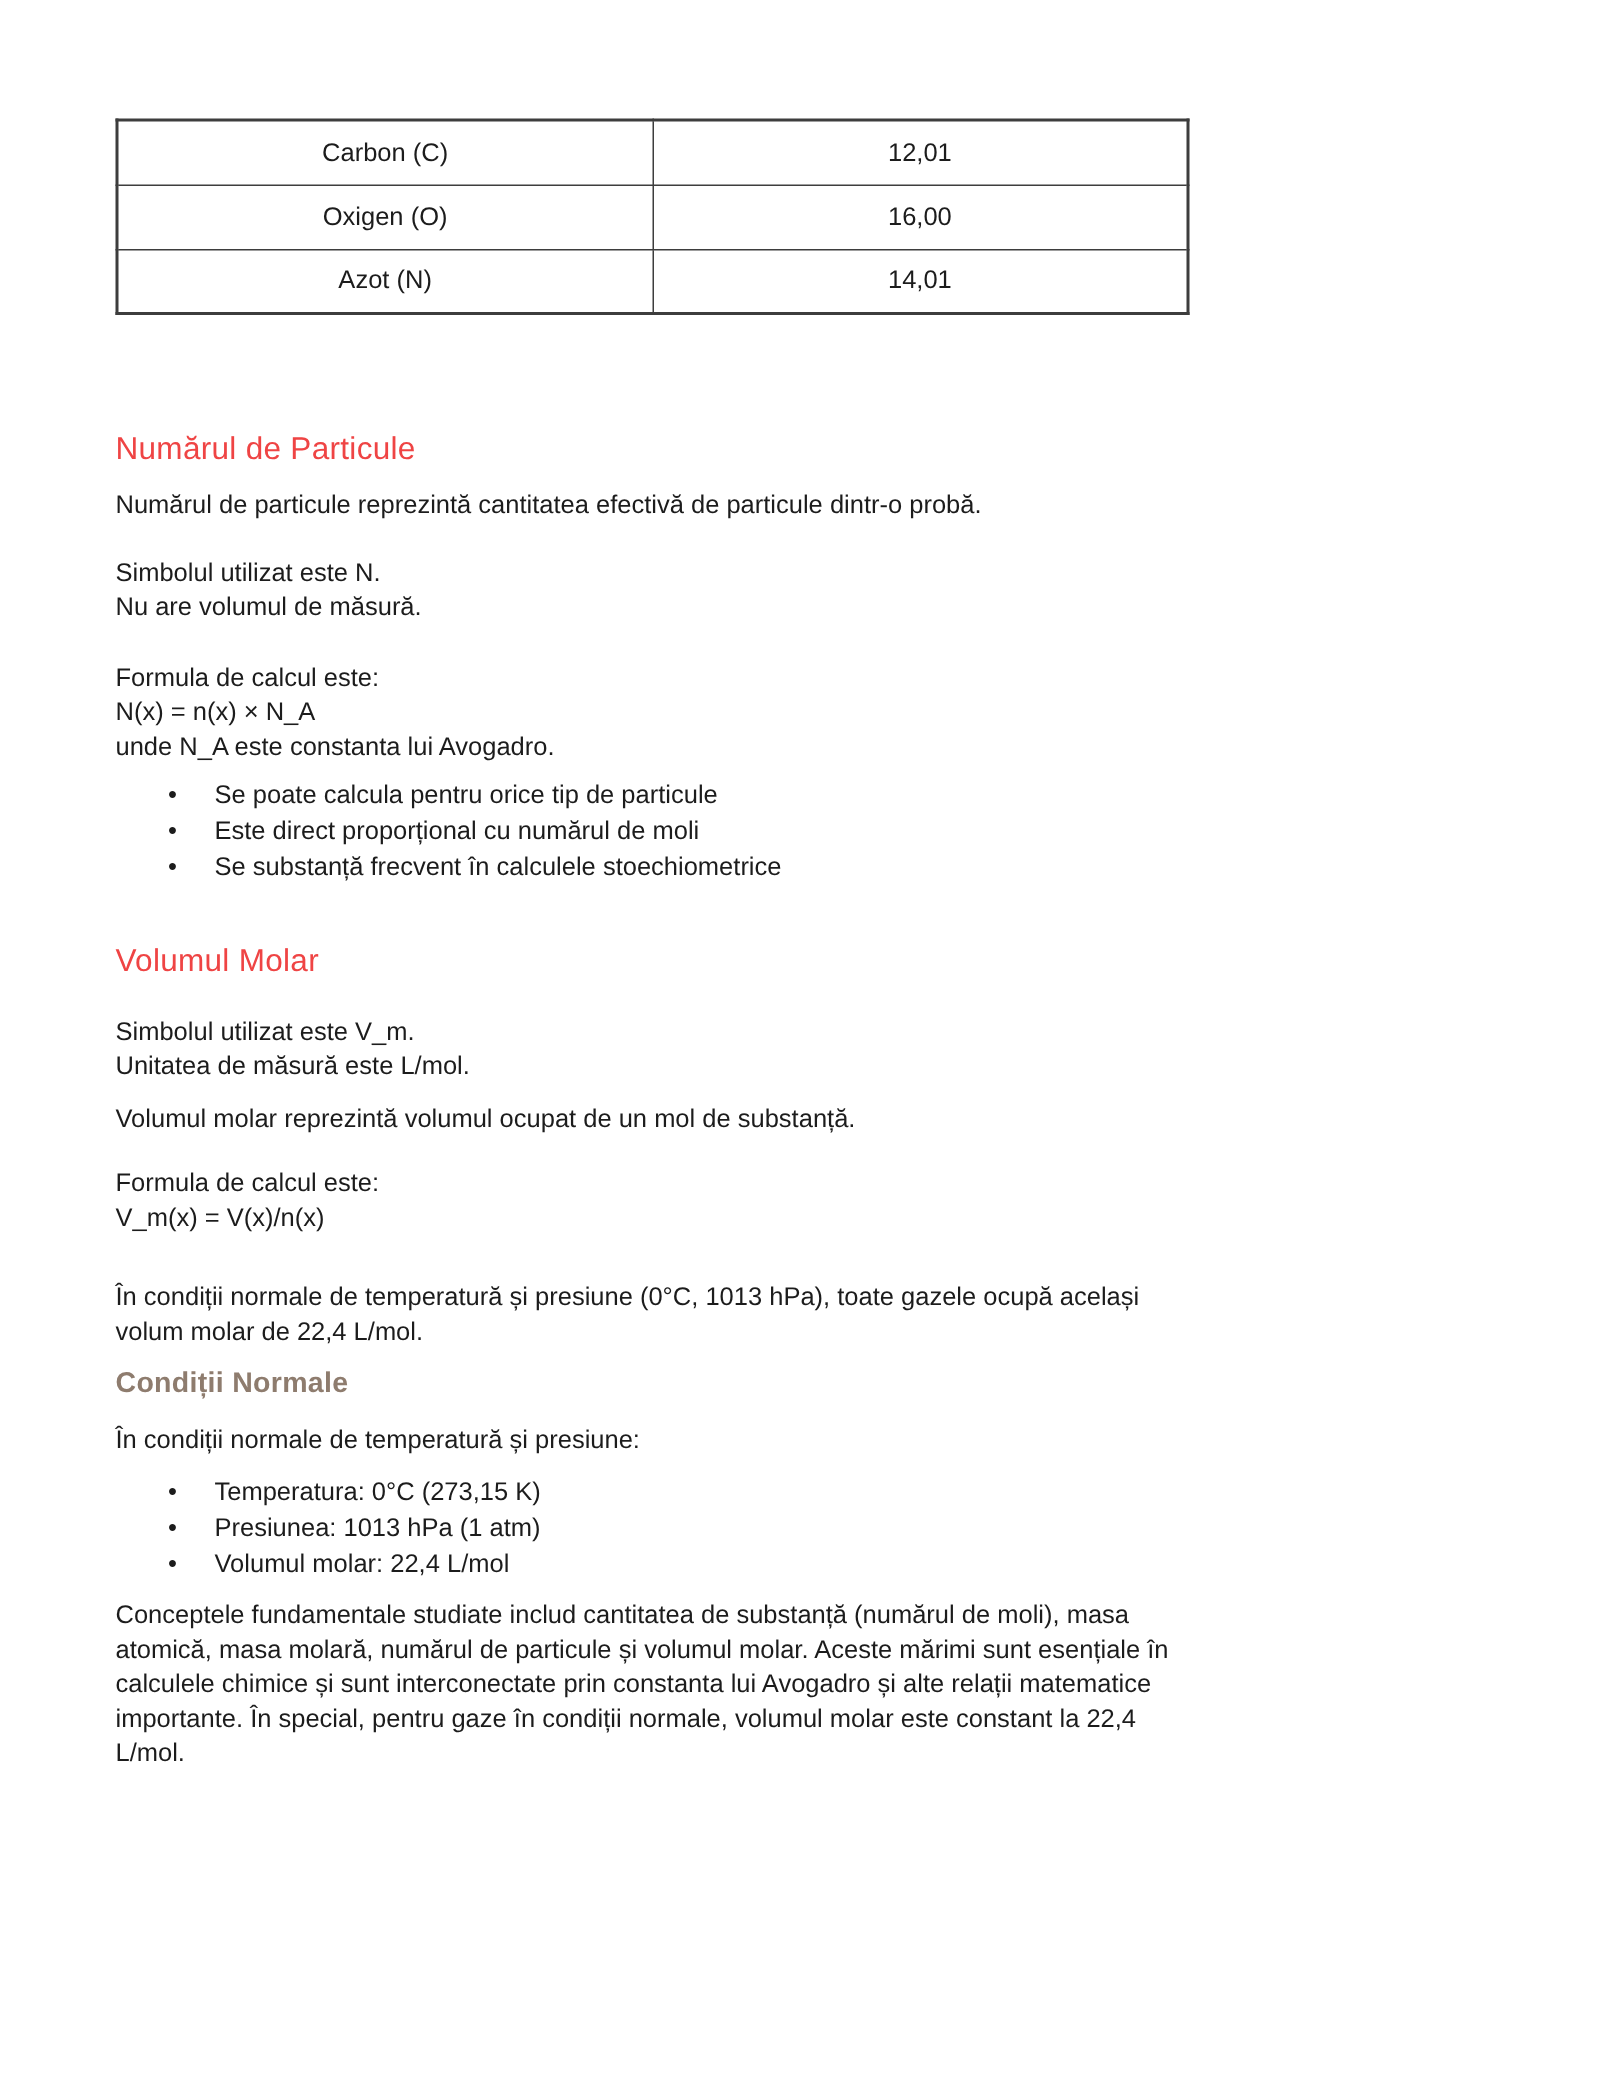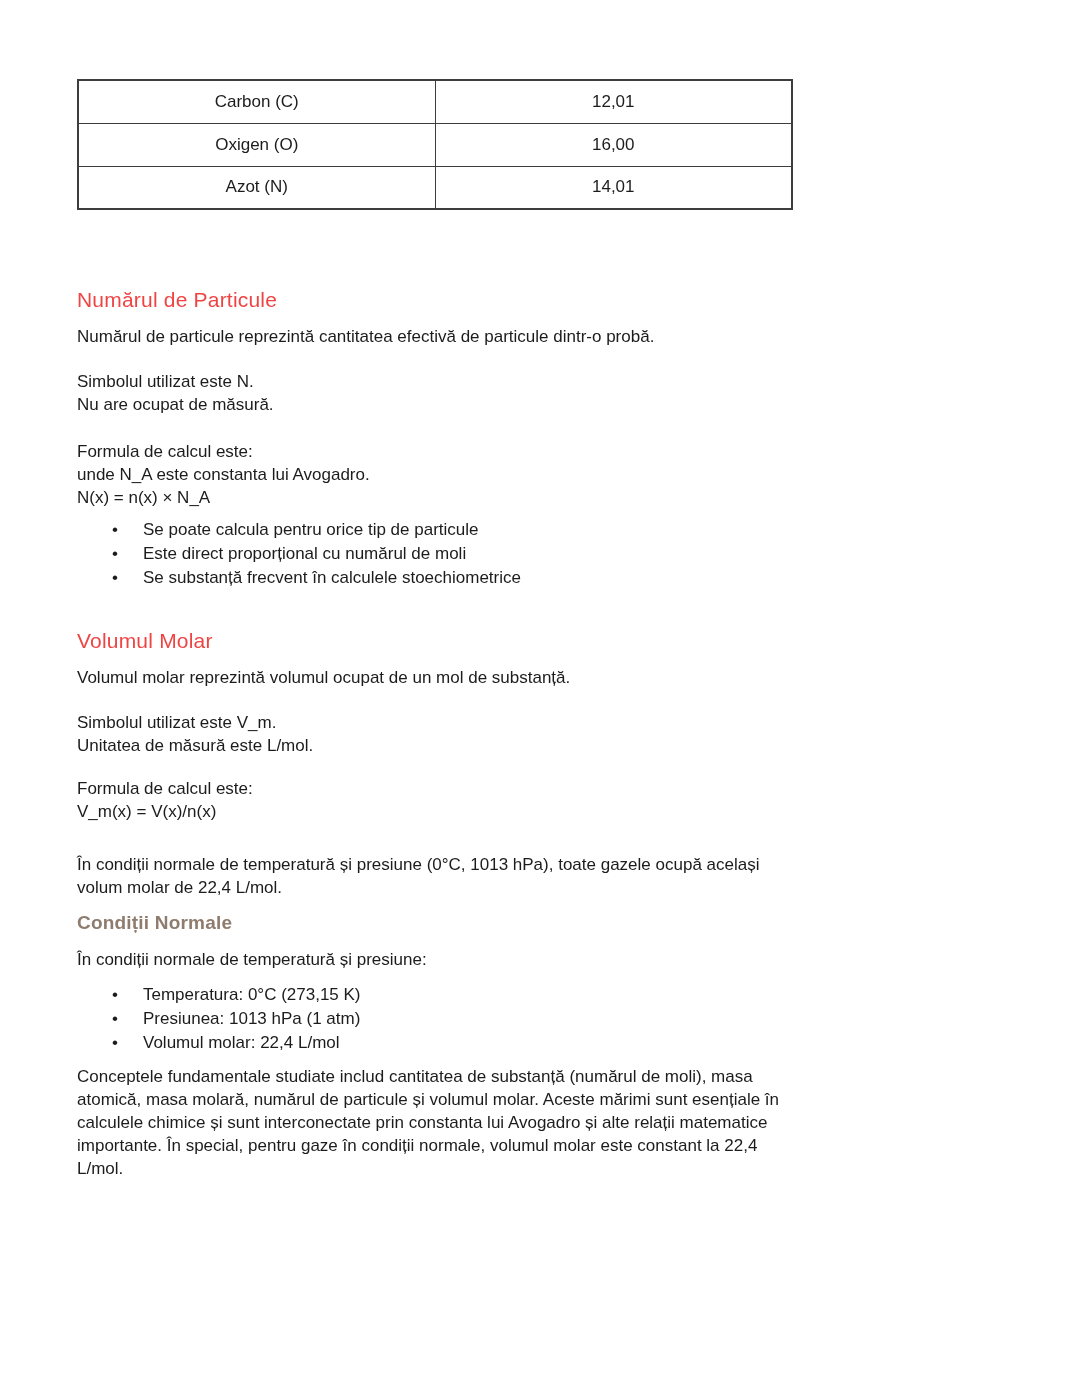"Nu are ocupat de măsură." span.line { text: ocupat -> volumul }
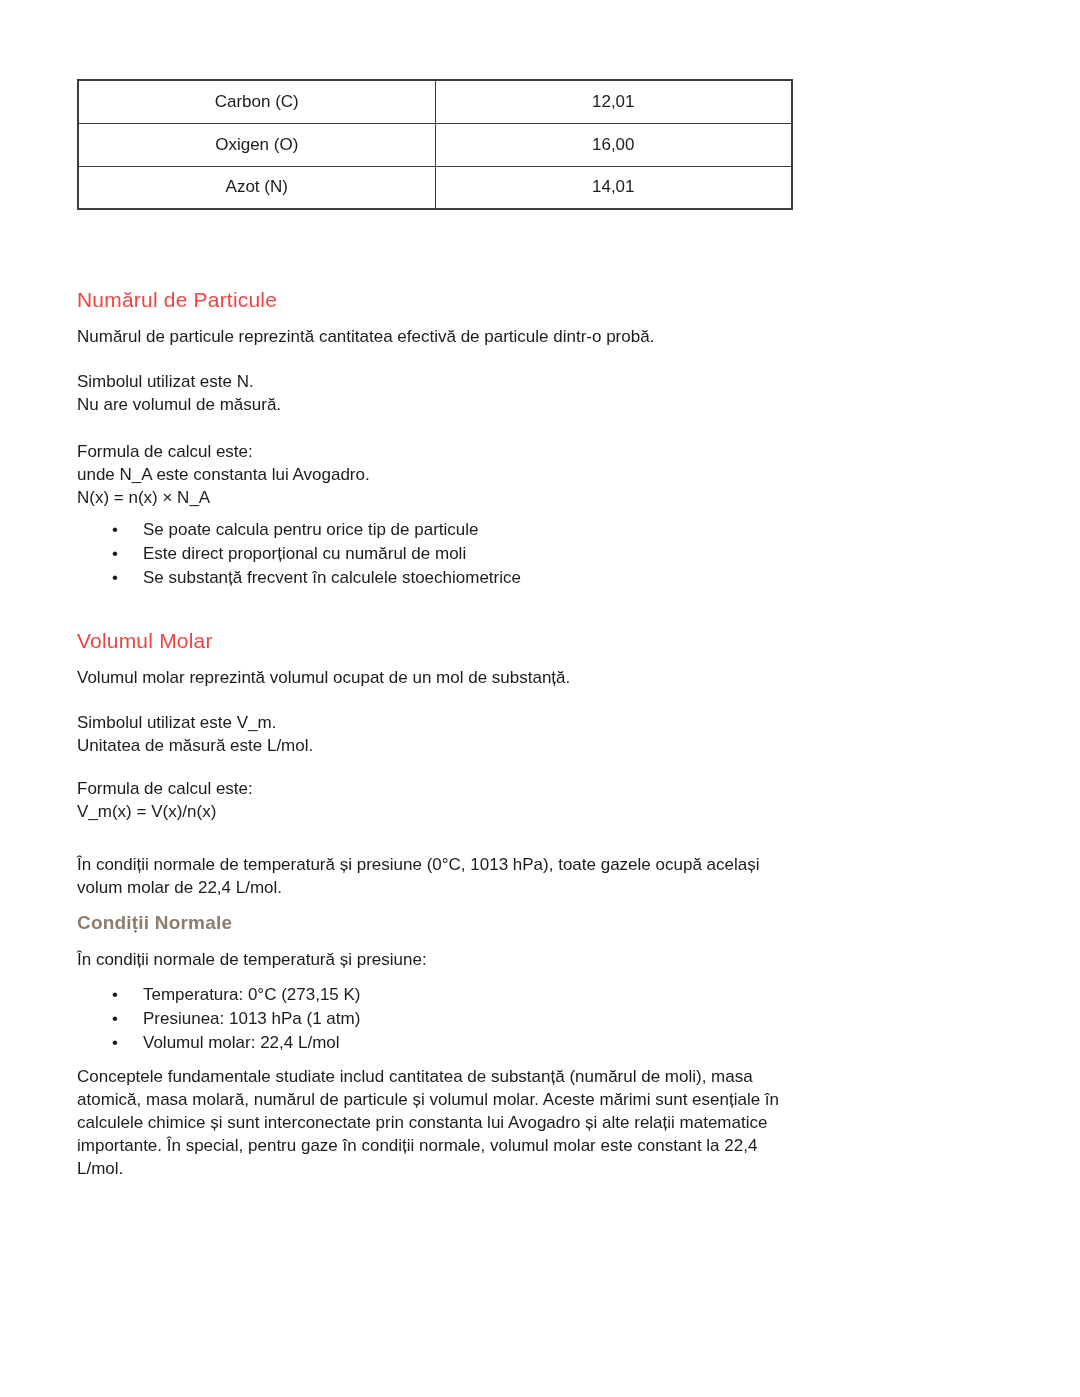"unde N_A este constanta lui" span.line { order: before "N(x) = n(x) × N_A" -> after "N(x) = n(x) × N_A" }
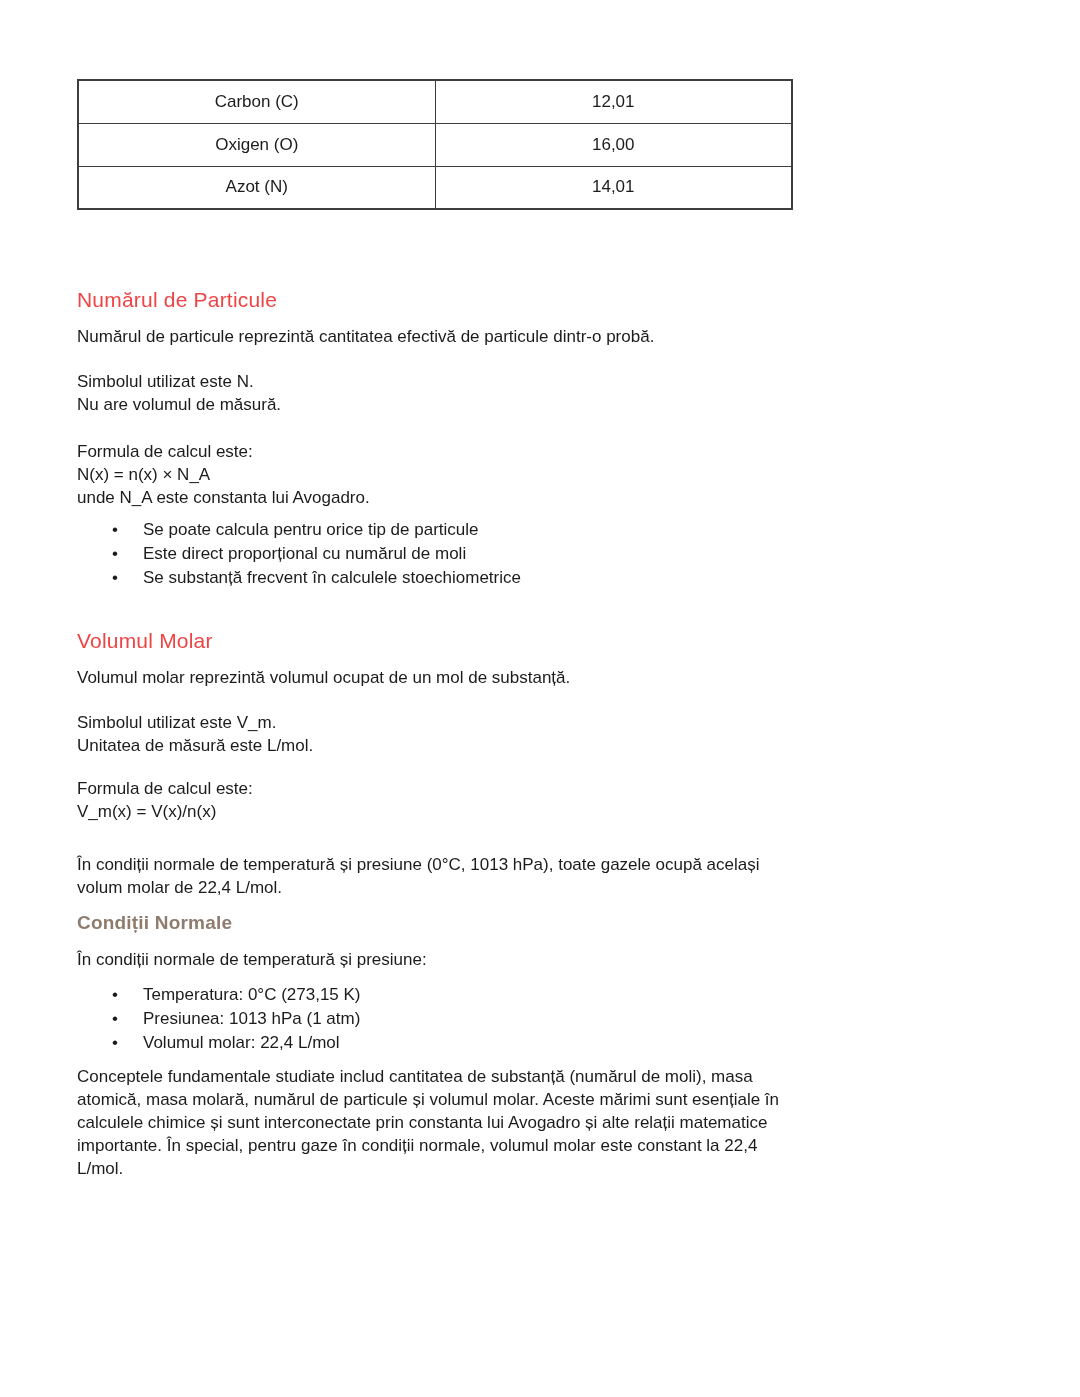"Volumul molar reprezintă volumul ocupat" p.para { order: before "Simbolul utilizat este V_m." -> after "Simbolul utilizat este V_m." }
